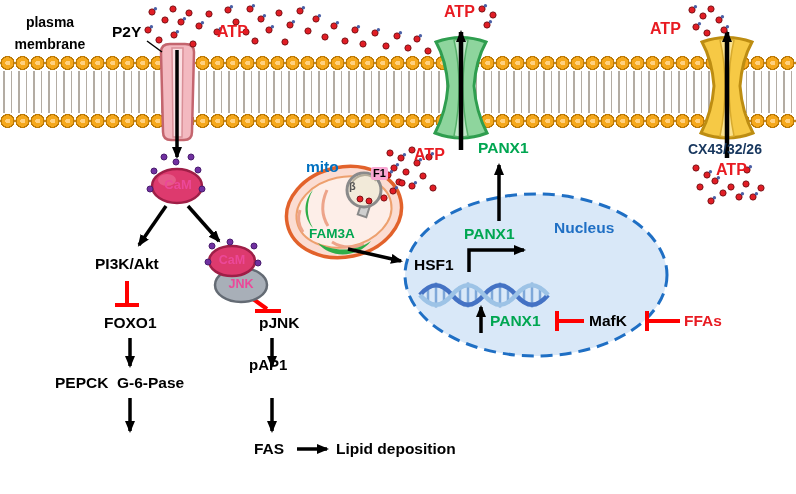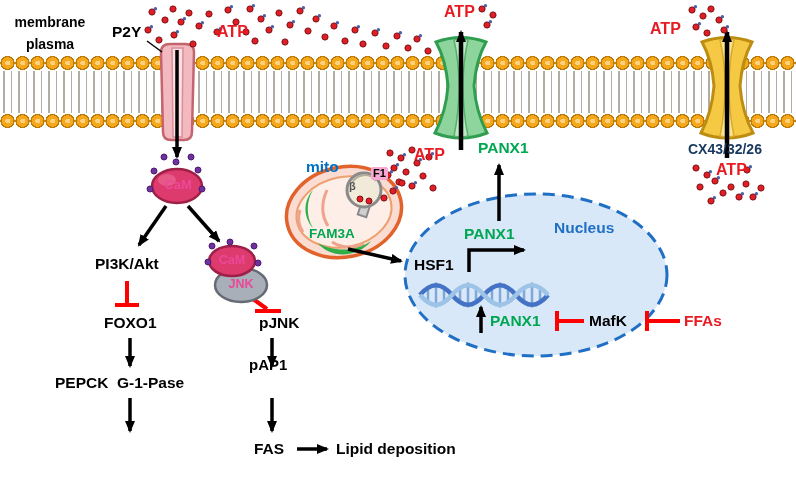"membrane" div { order: before "plasma" -> after "plasma" }
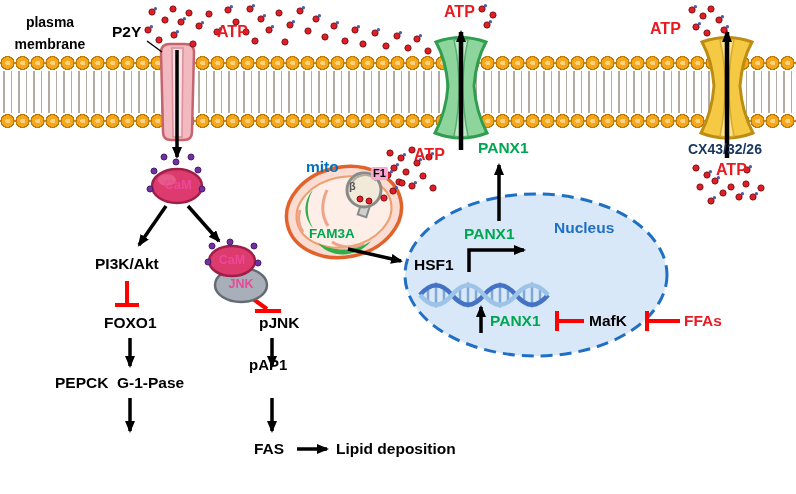"PEPCK G-1-Pase" div.lbl { text: G-1-Pase -> G-6-Pase }
